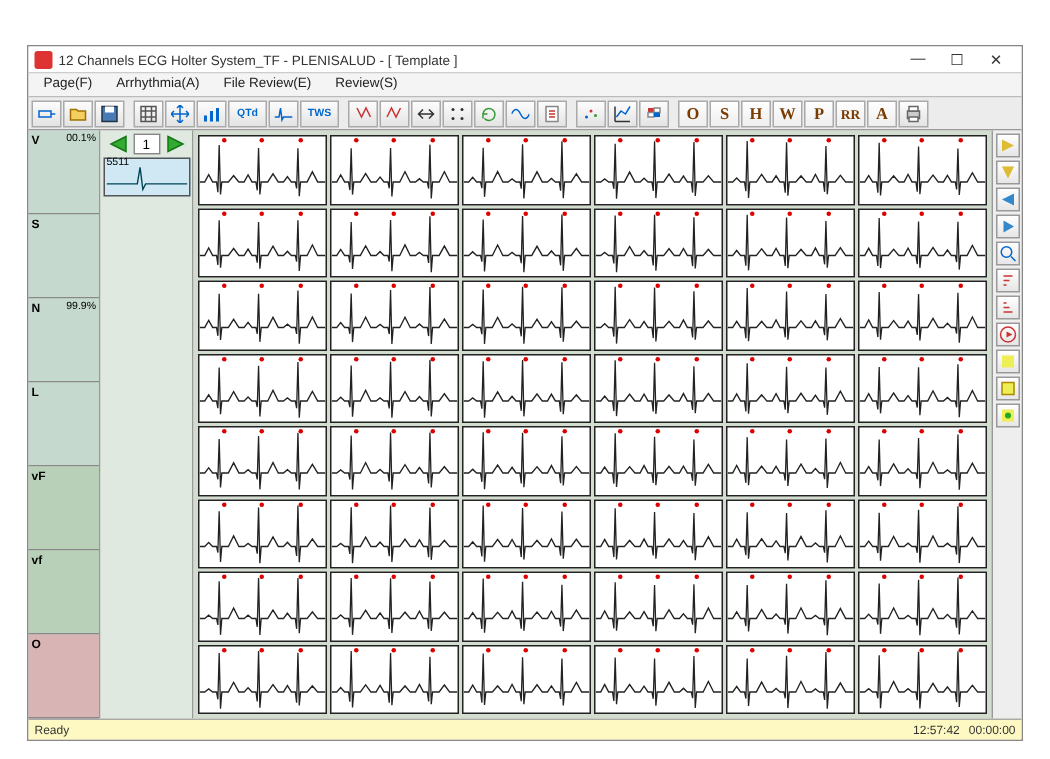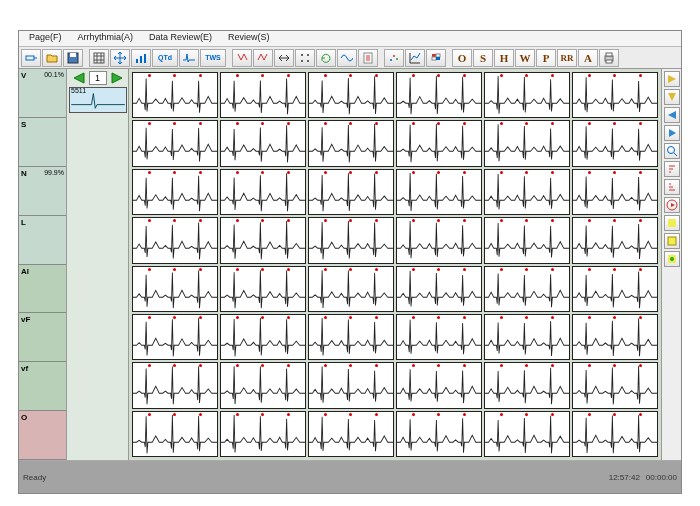"12 Channels ECG Holter System_TF" div.titlebar { html: none -> <div> <div></div> <div>12 Channels ECG Holter System_TF - PLENISALUD - [ Template ]</div> <div> <div>—</div> <div>☐</div> <div>✕</div> </div> </div> }
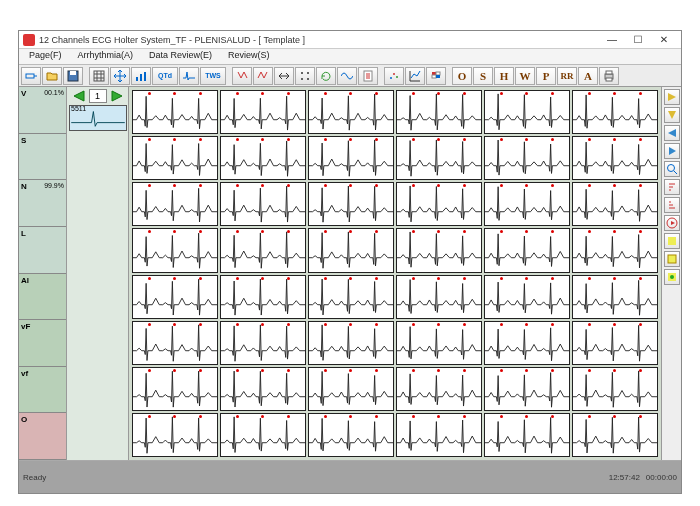"Data Review(E)" div.menuitem { text: Data -> File }
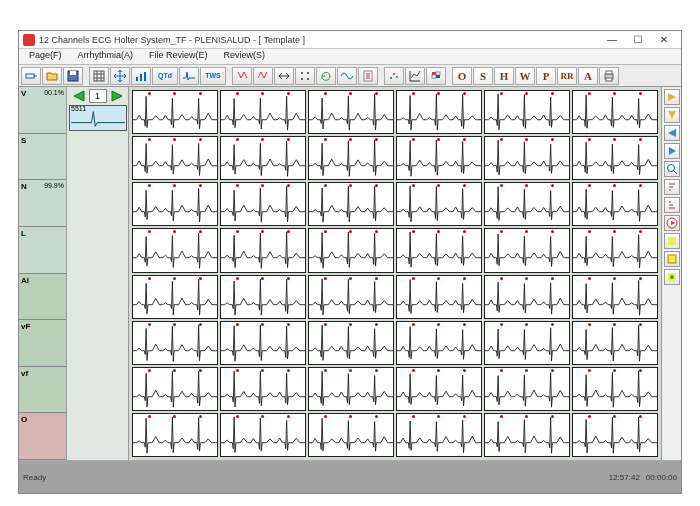"Al" div.catrow { html: <div> <span>Al</span> </div> -> none }
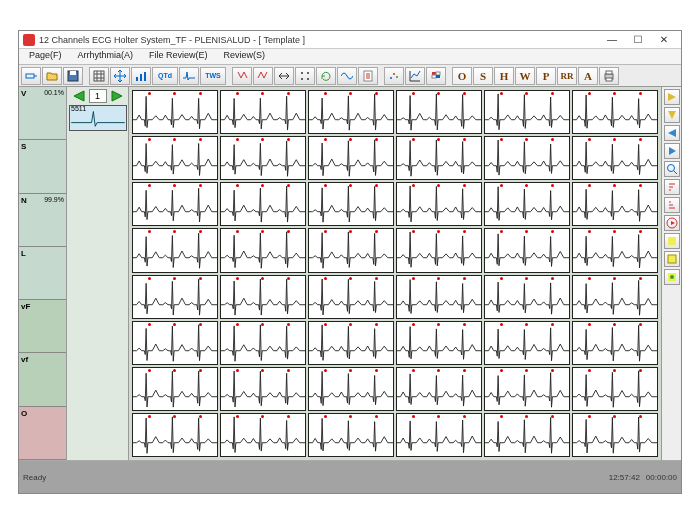"Ready" .statusbar { background: #a3a3a3 -> #fef9c3; padding: 16px 4px -> 0 4px }
